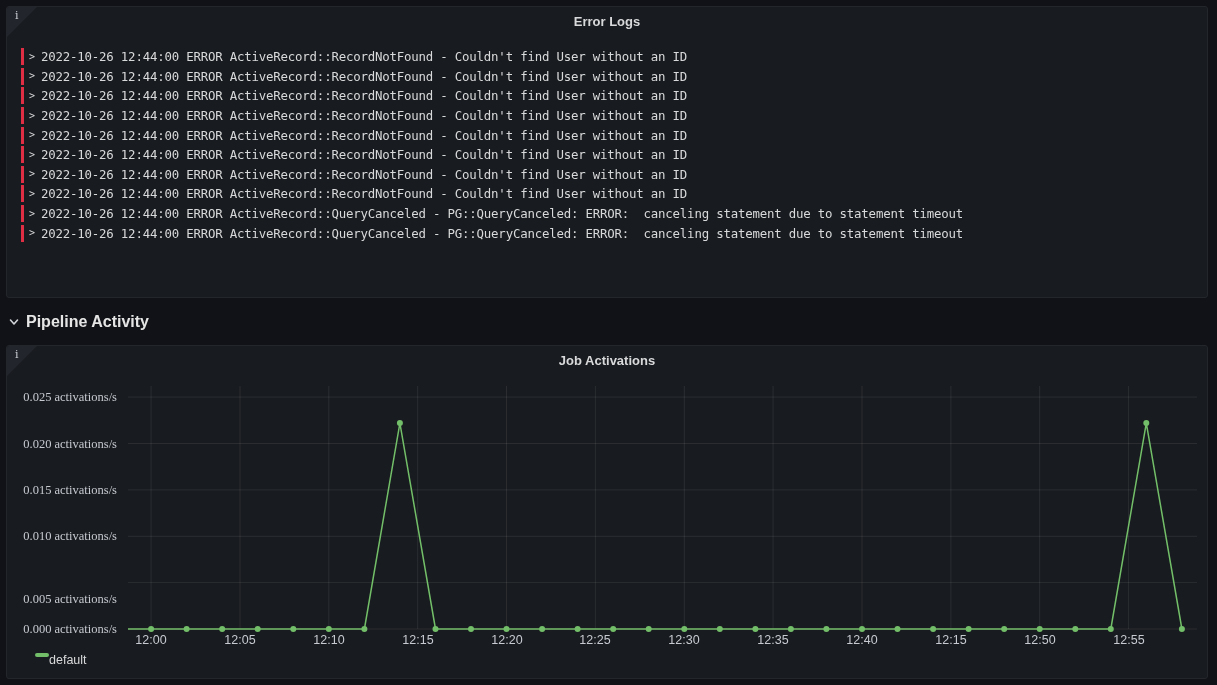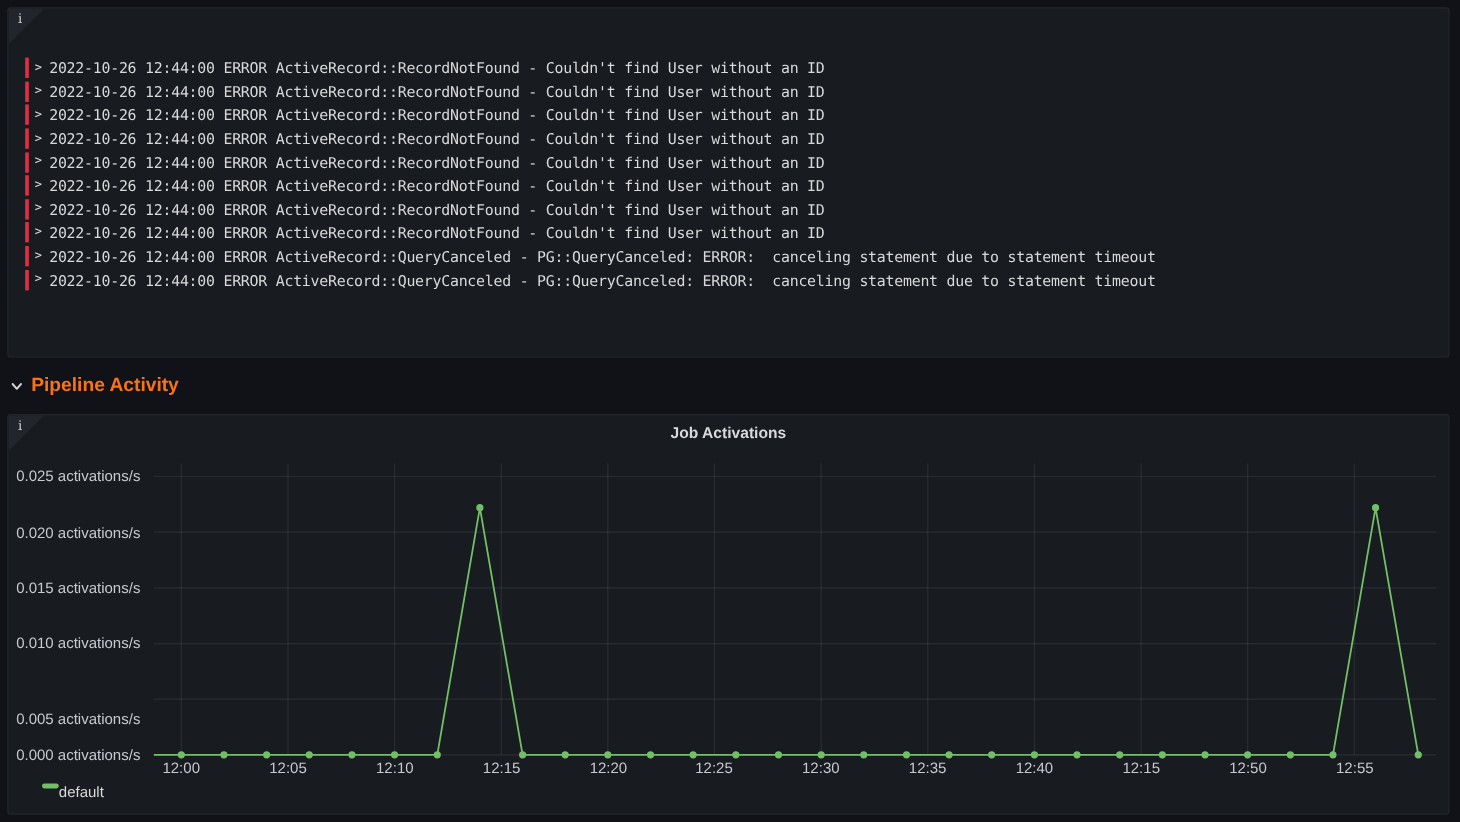"Error Logs" div.panel-title { html: none -> <div>Error Logs</div> }
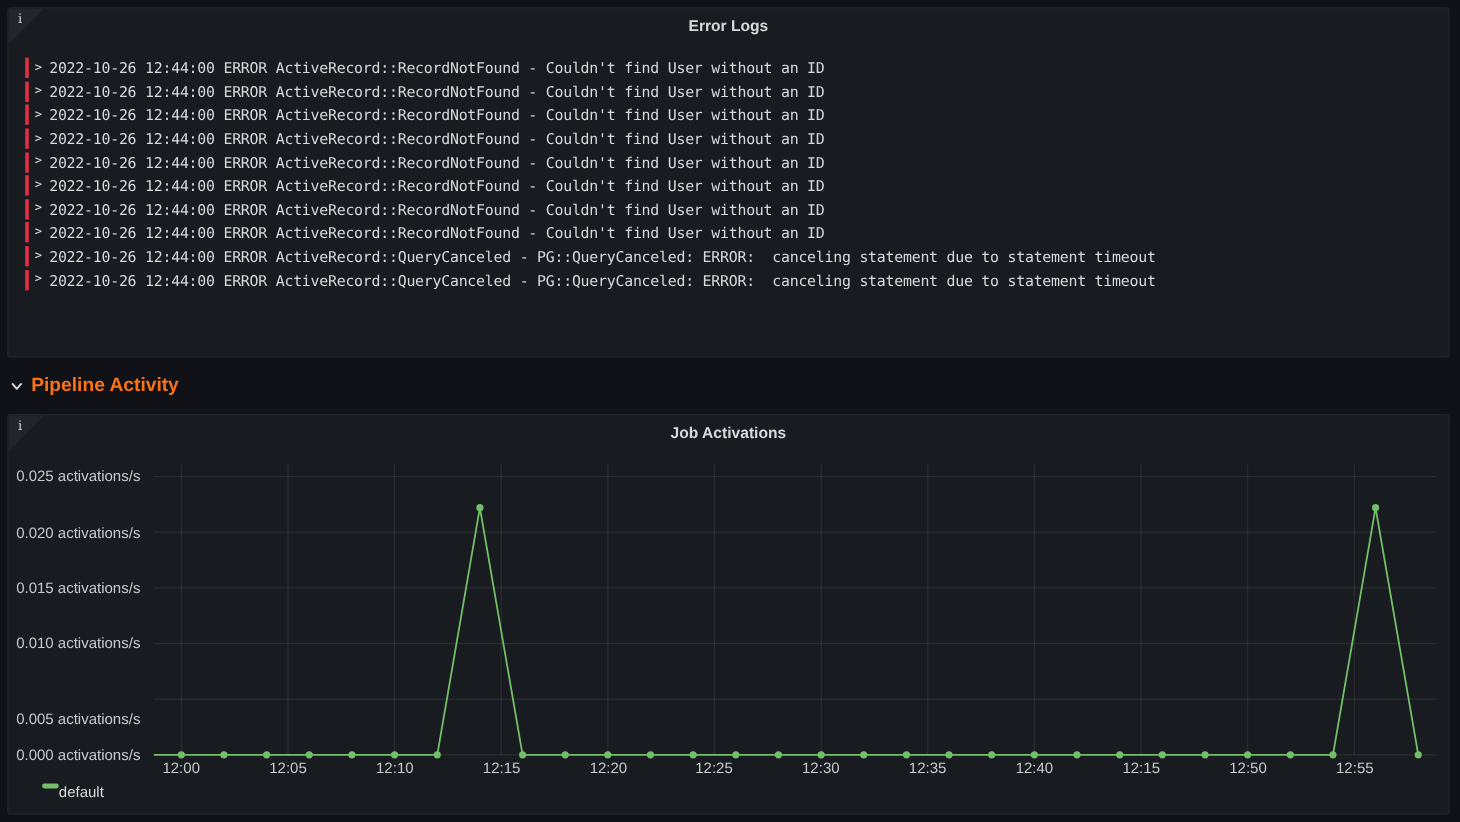"Pipeline Activity" .row-title { color: #f97316 -> #e5e5e5 }
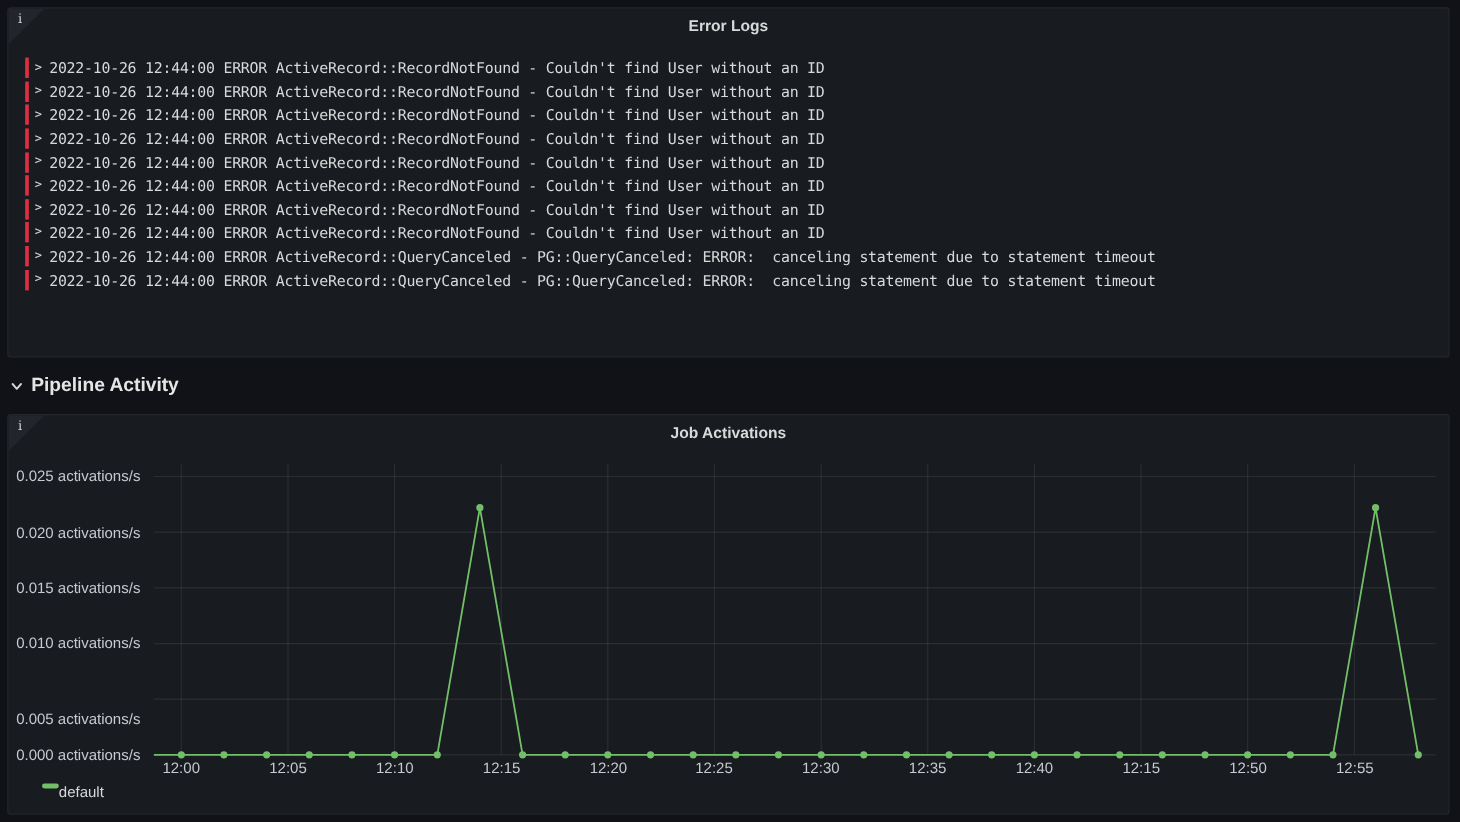"0.025 activations/s" .ylabel { font-family: none -> Liberation Serif, serif }
